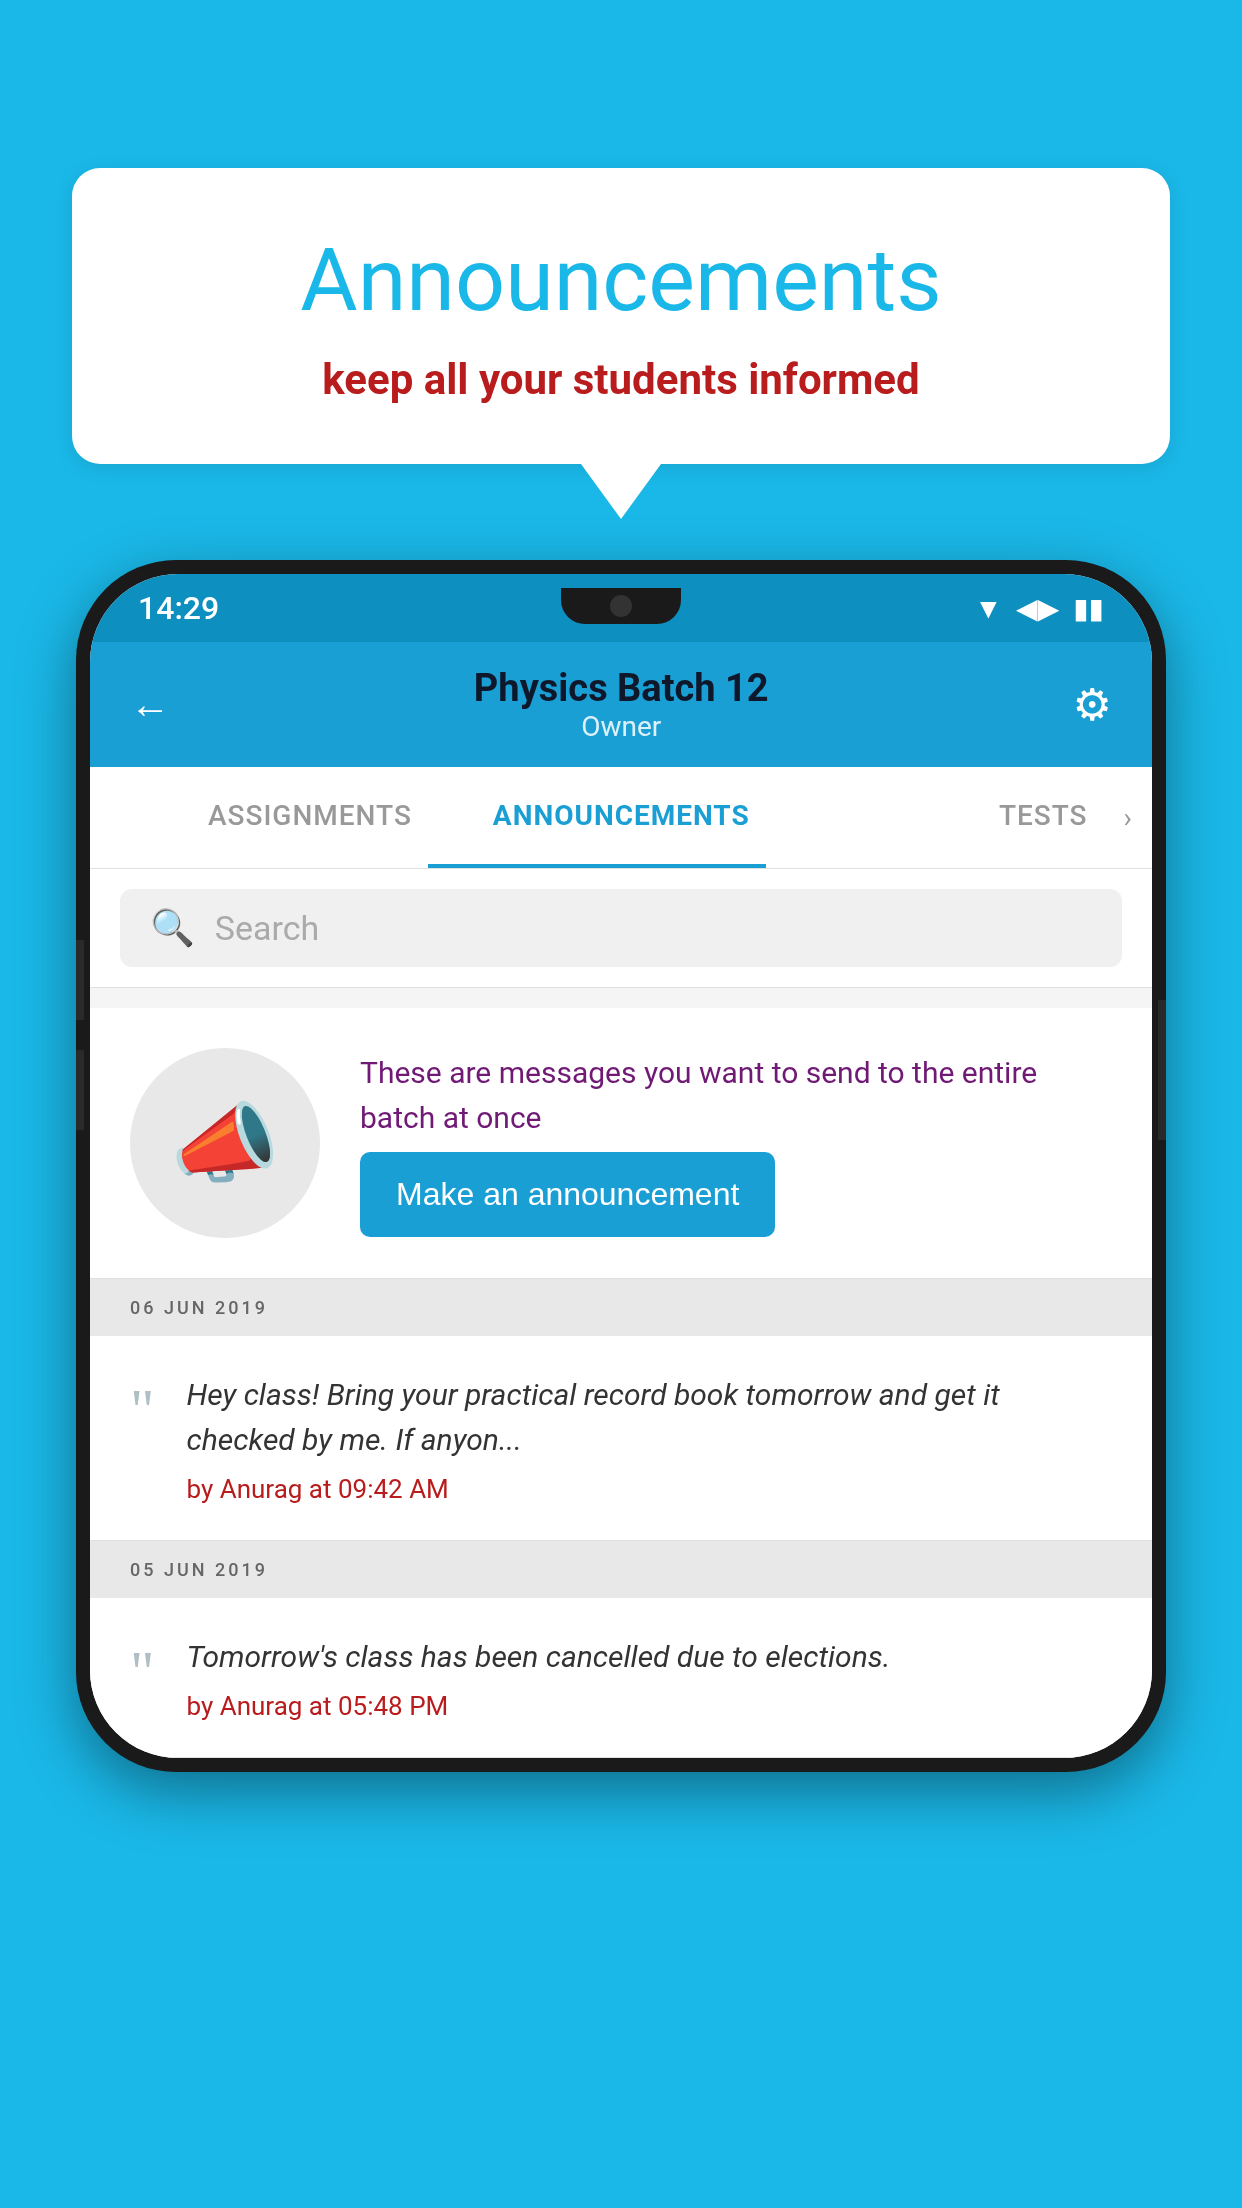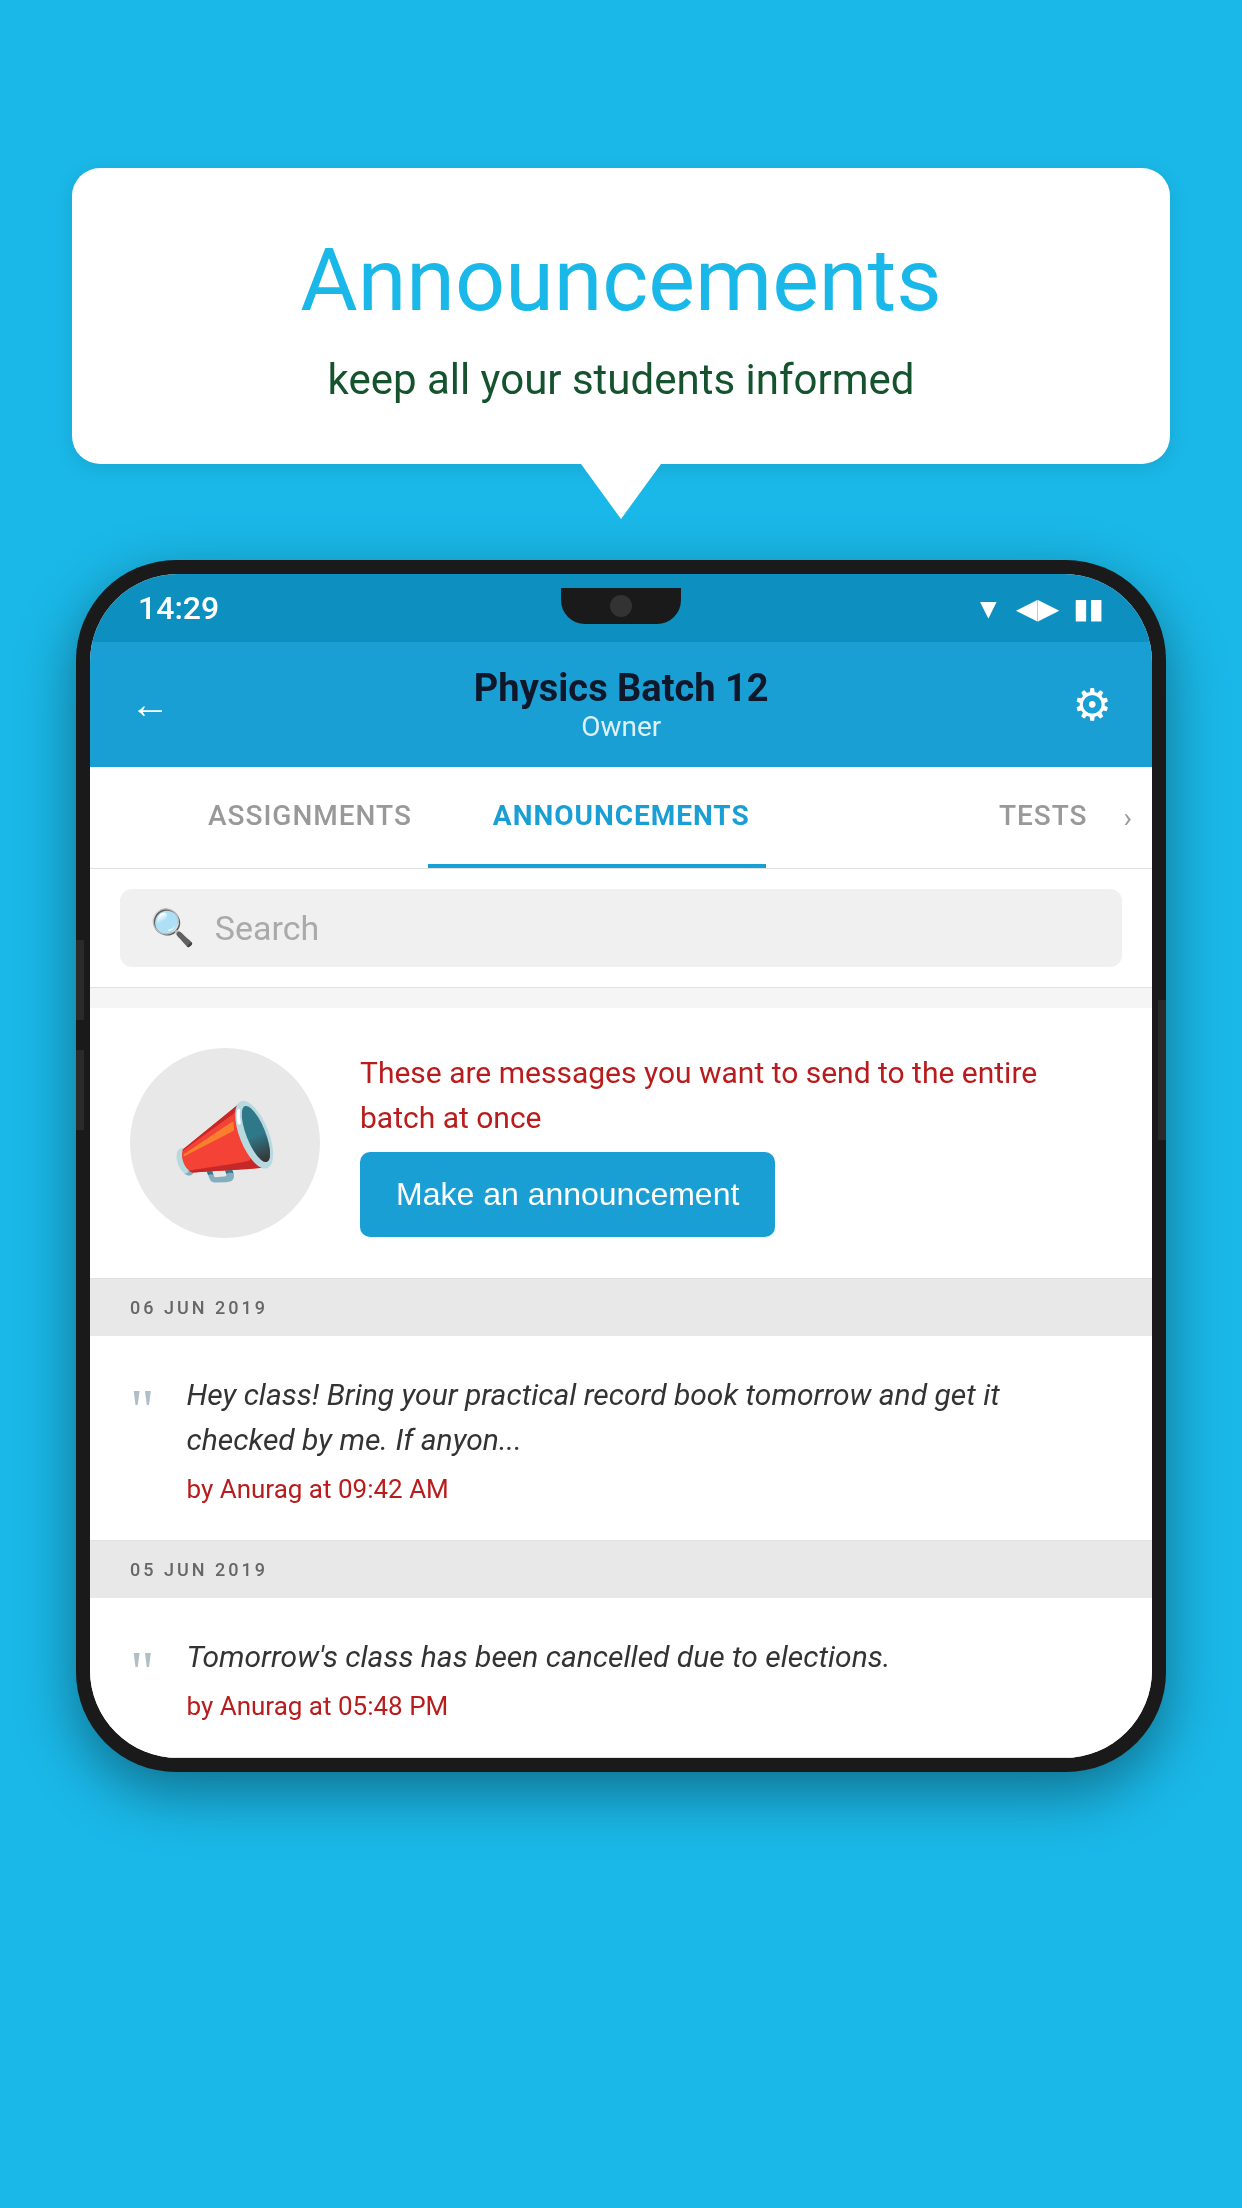"keep all your students informed" .speech-bubble-subtitle { color: #14532d -> #b91c1c; font-weight: 400 -> 700 }
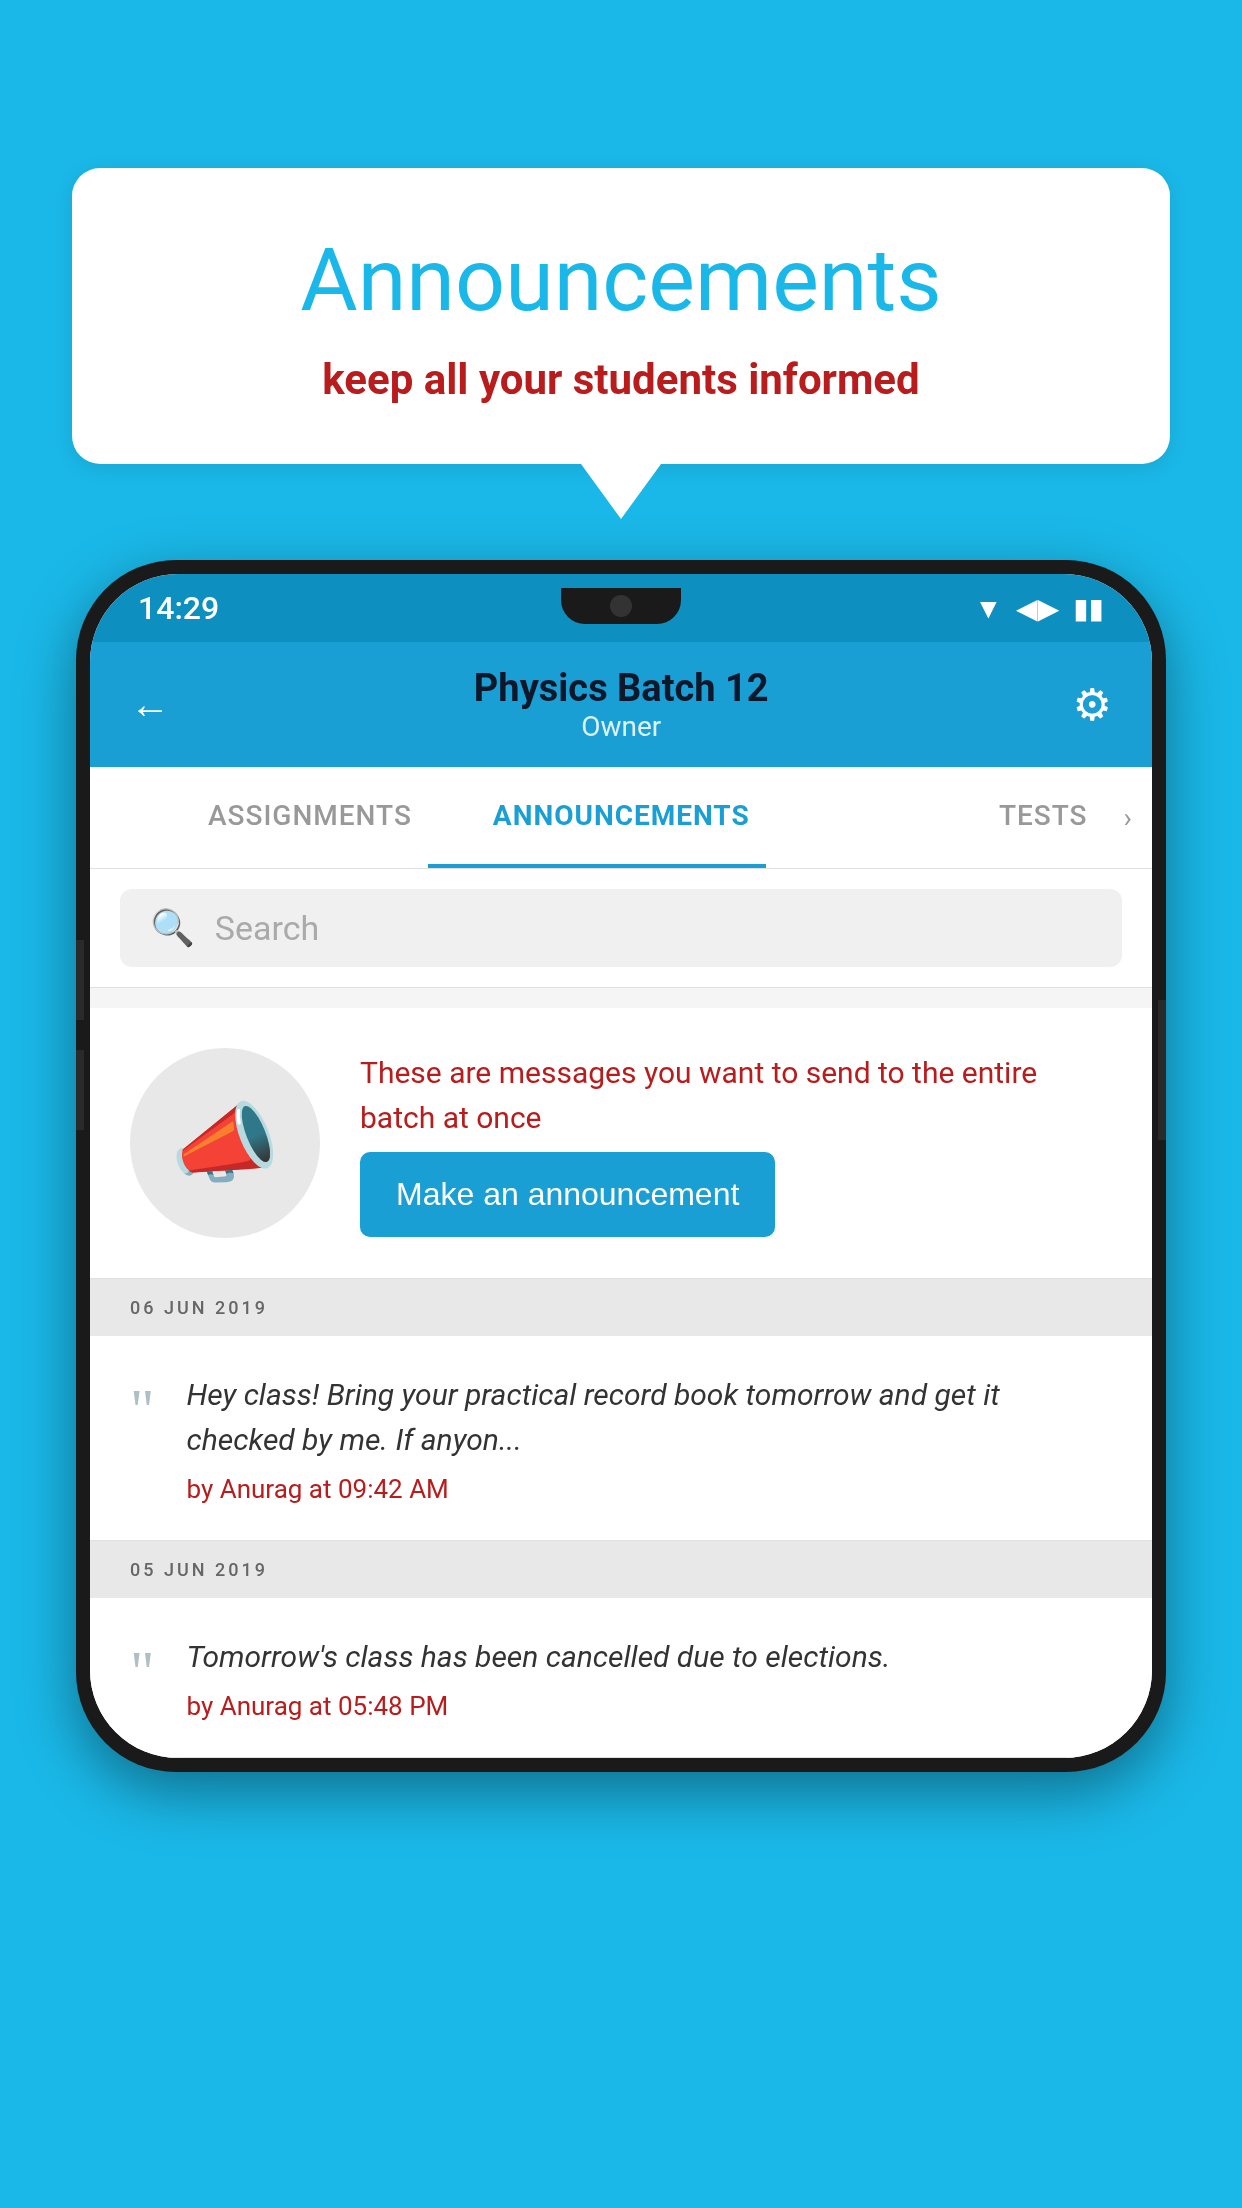"These are messages you want" .promo-desc { color: #b91c1c -> #701a75 }
